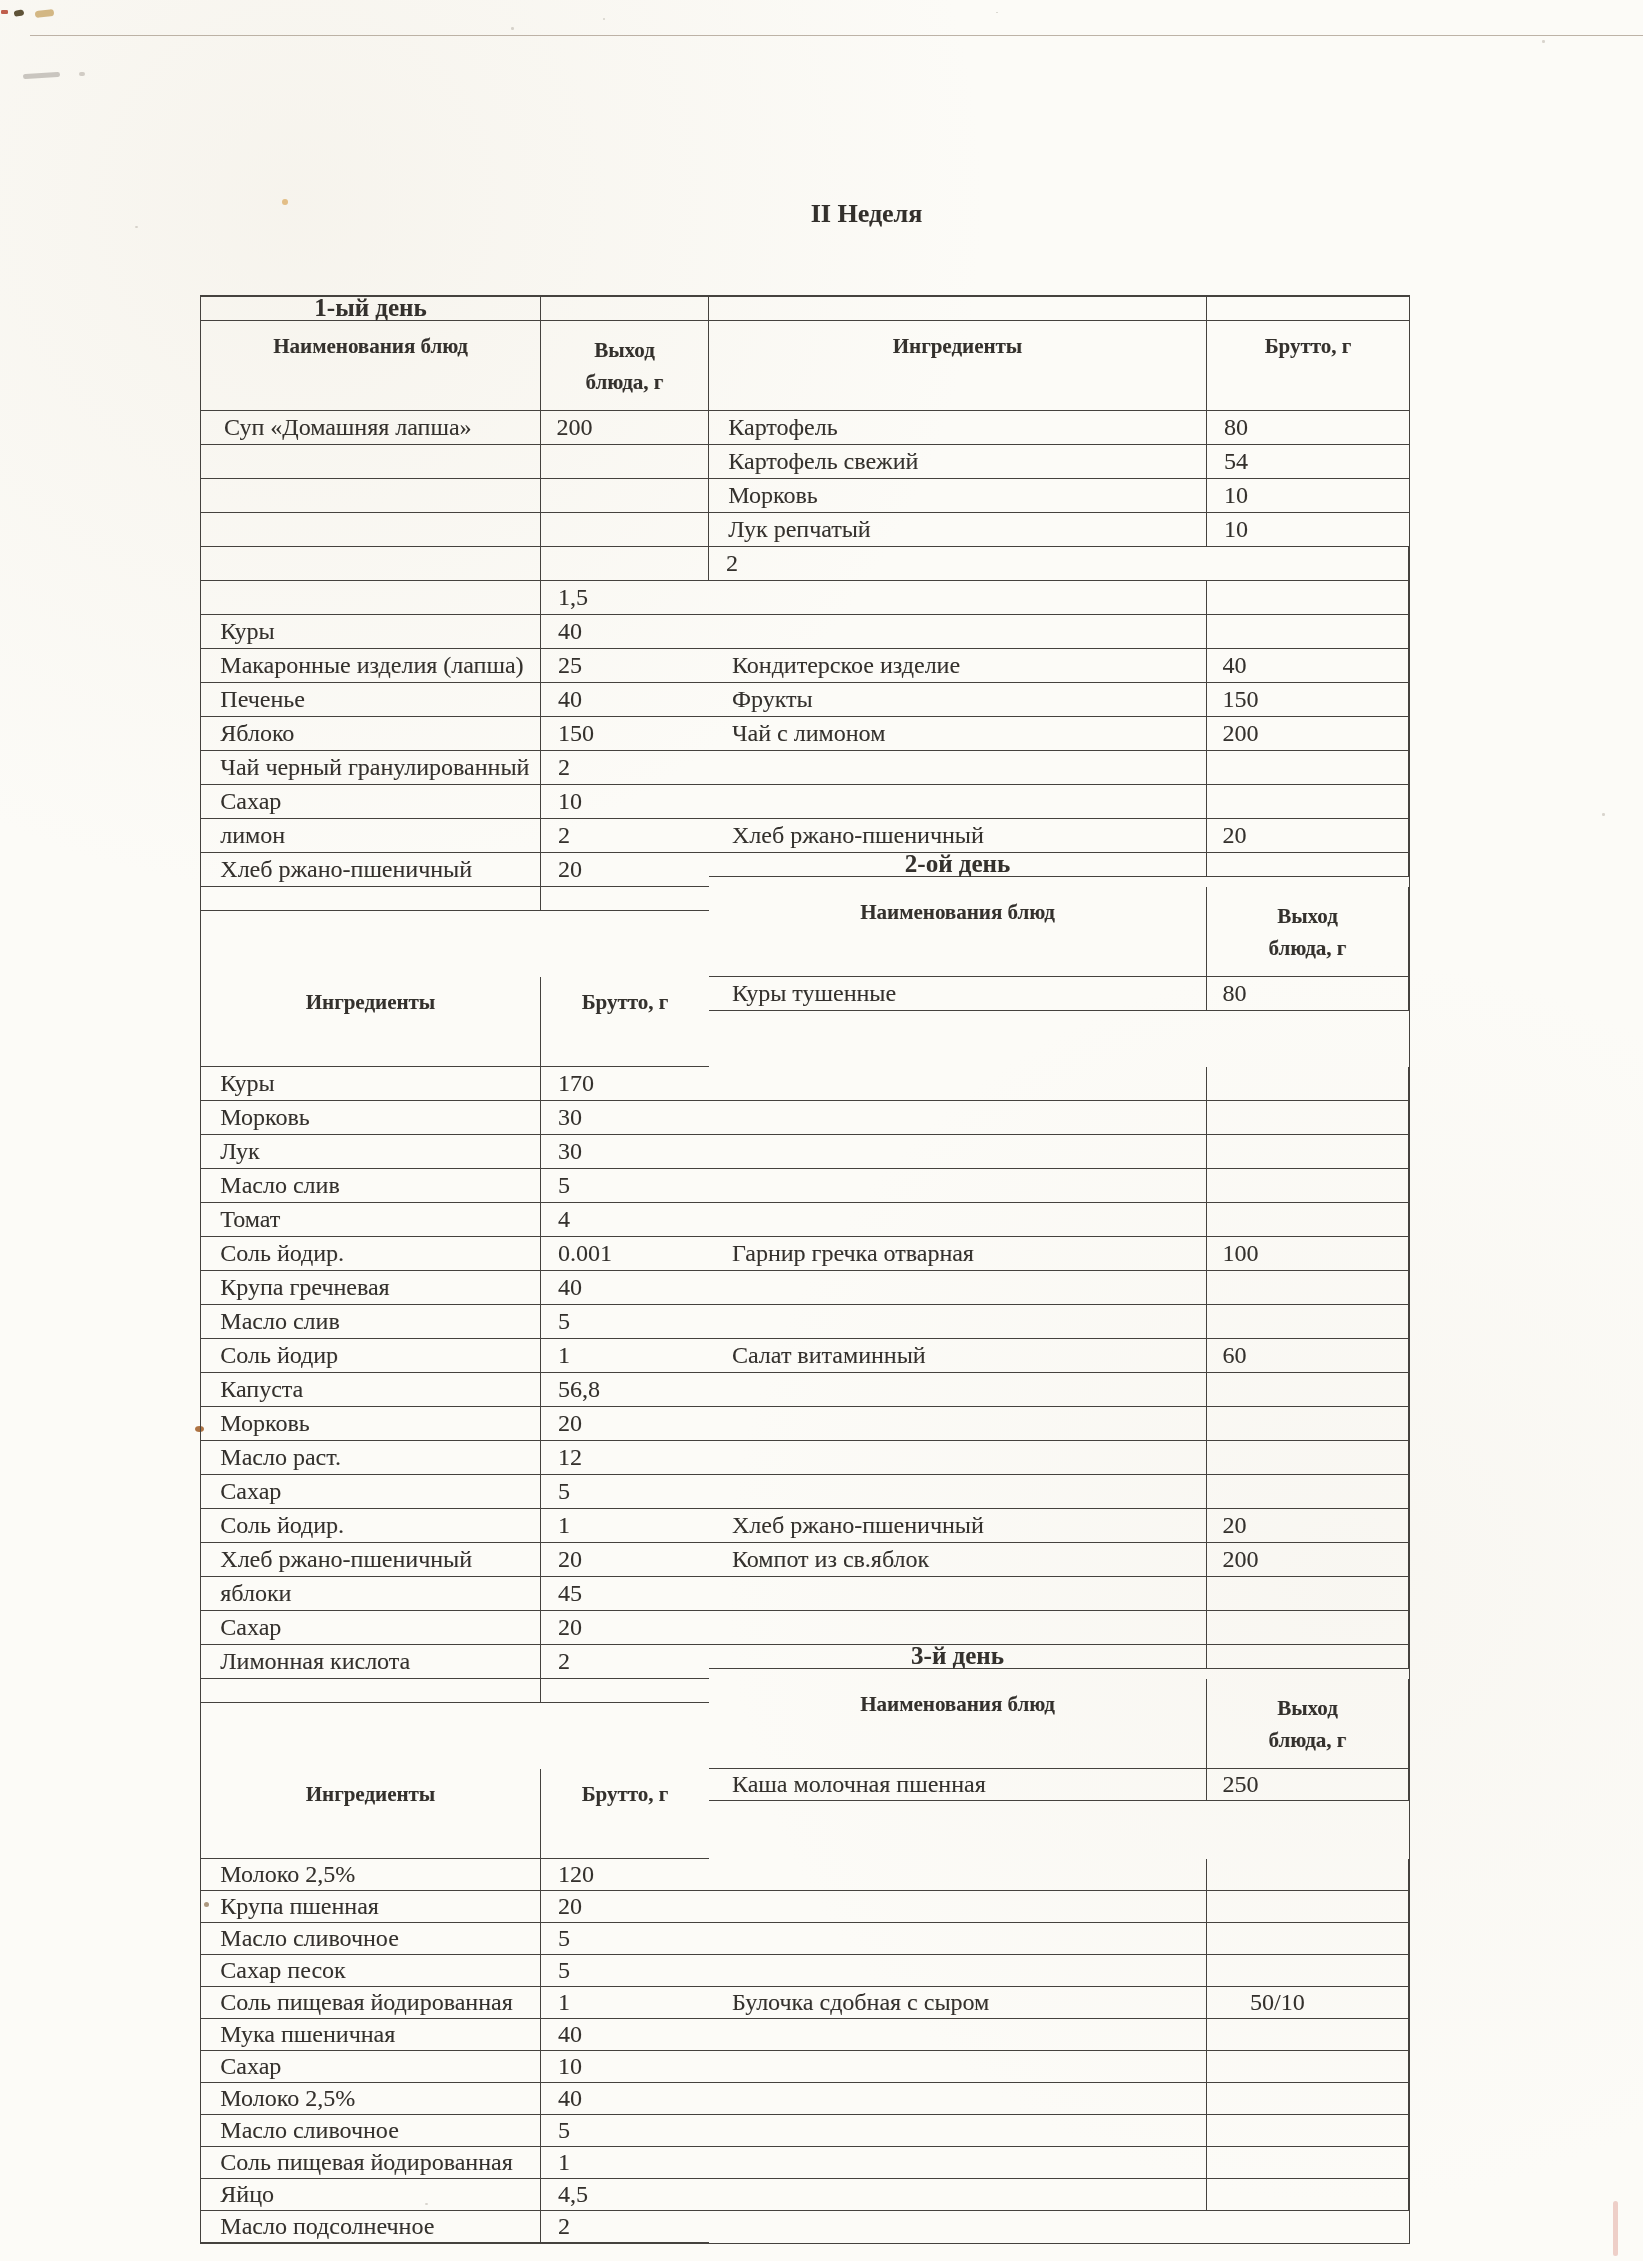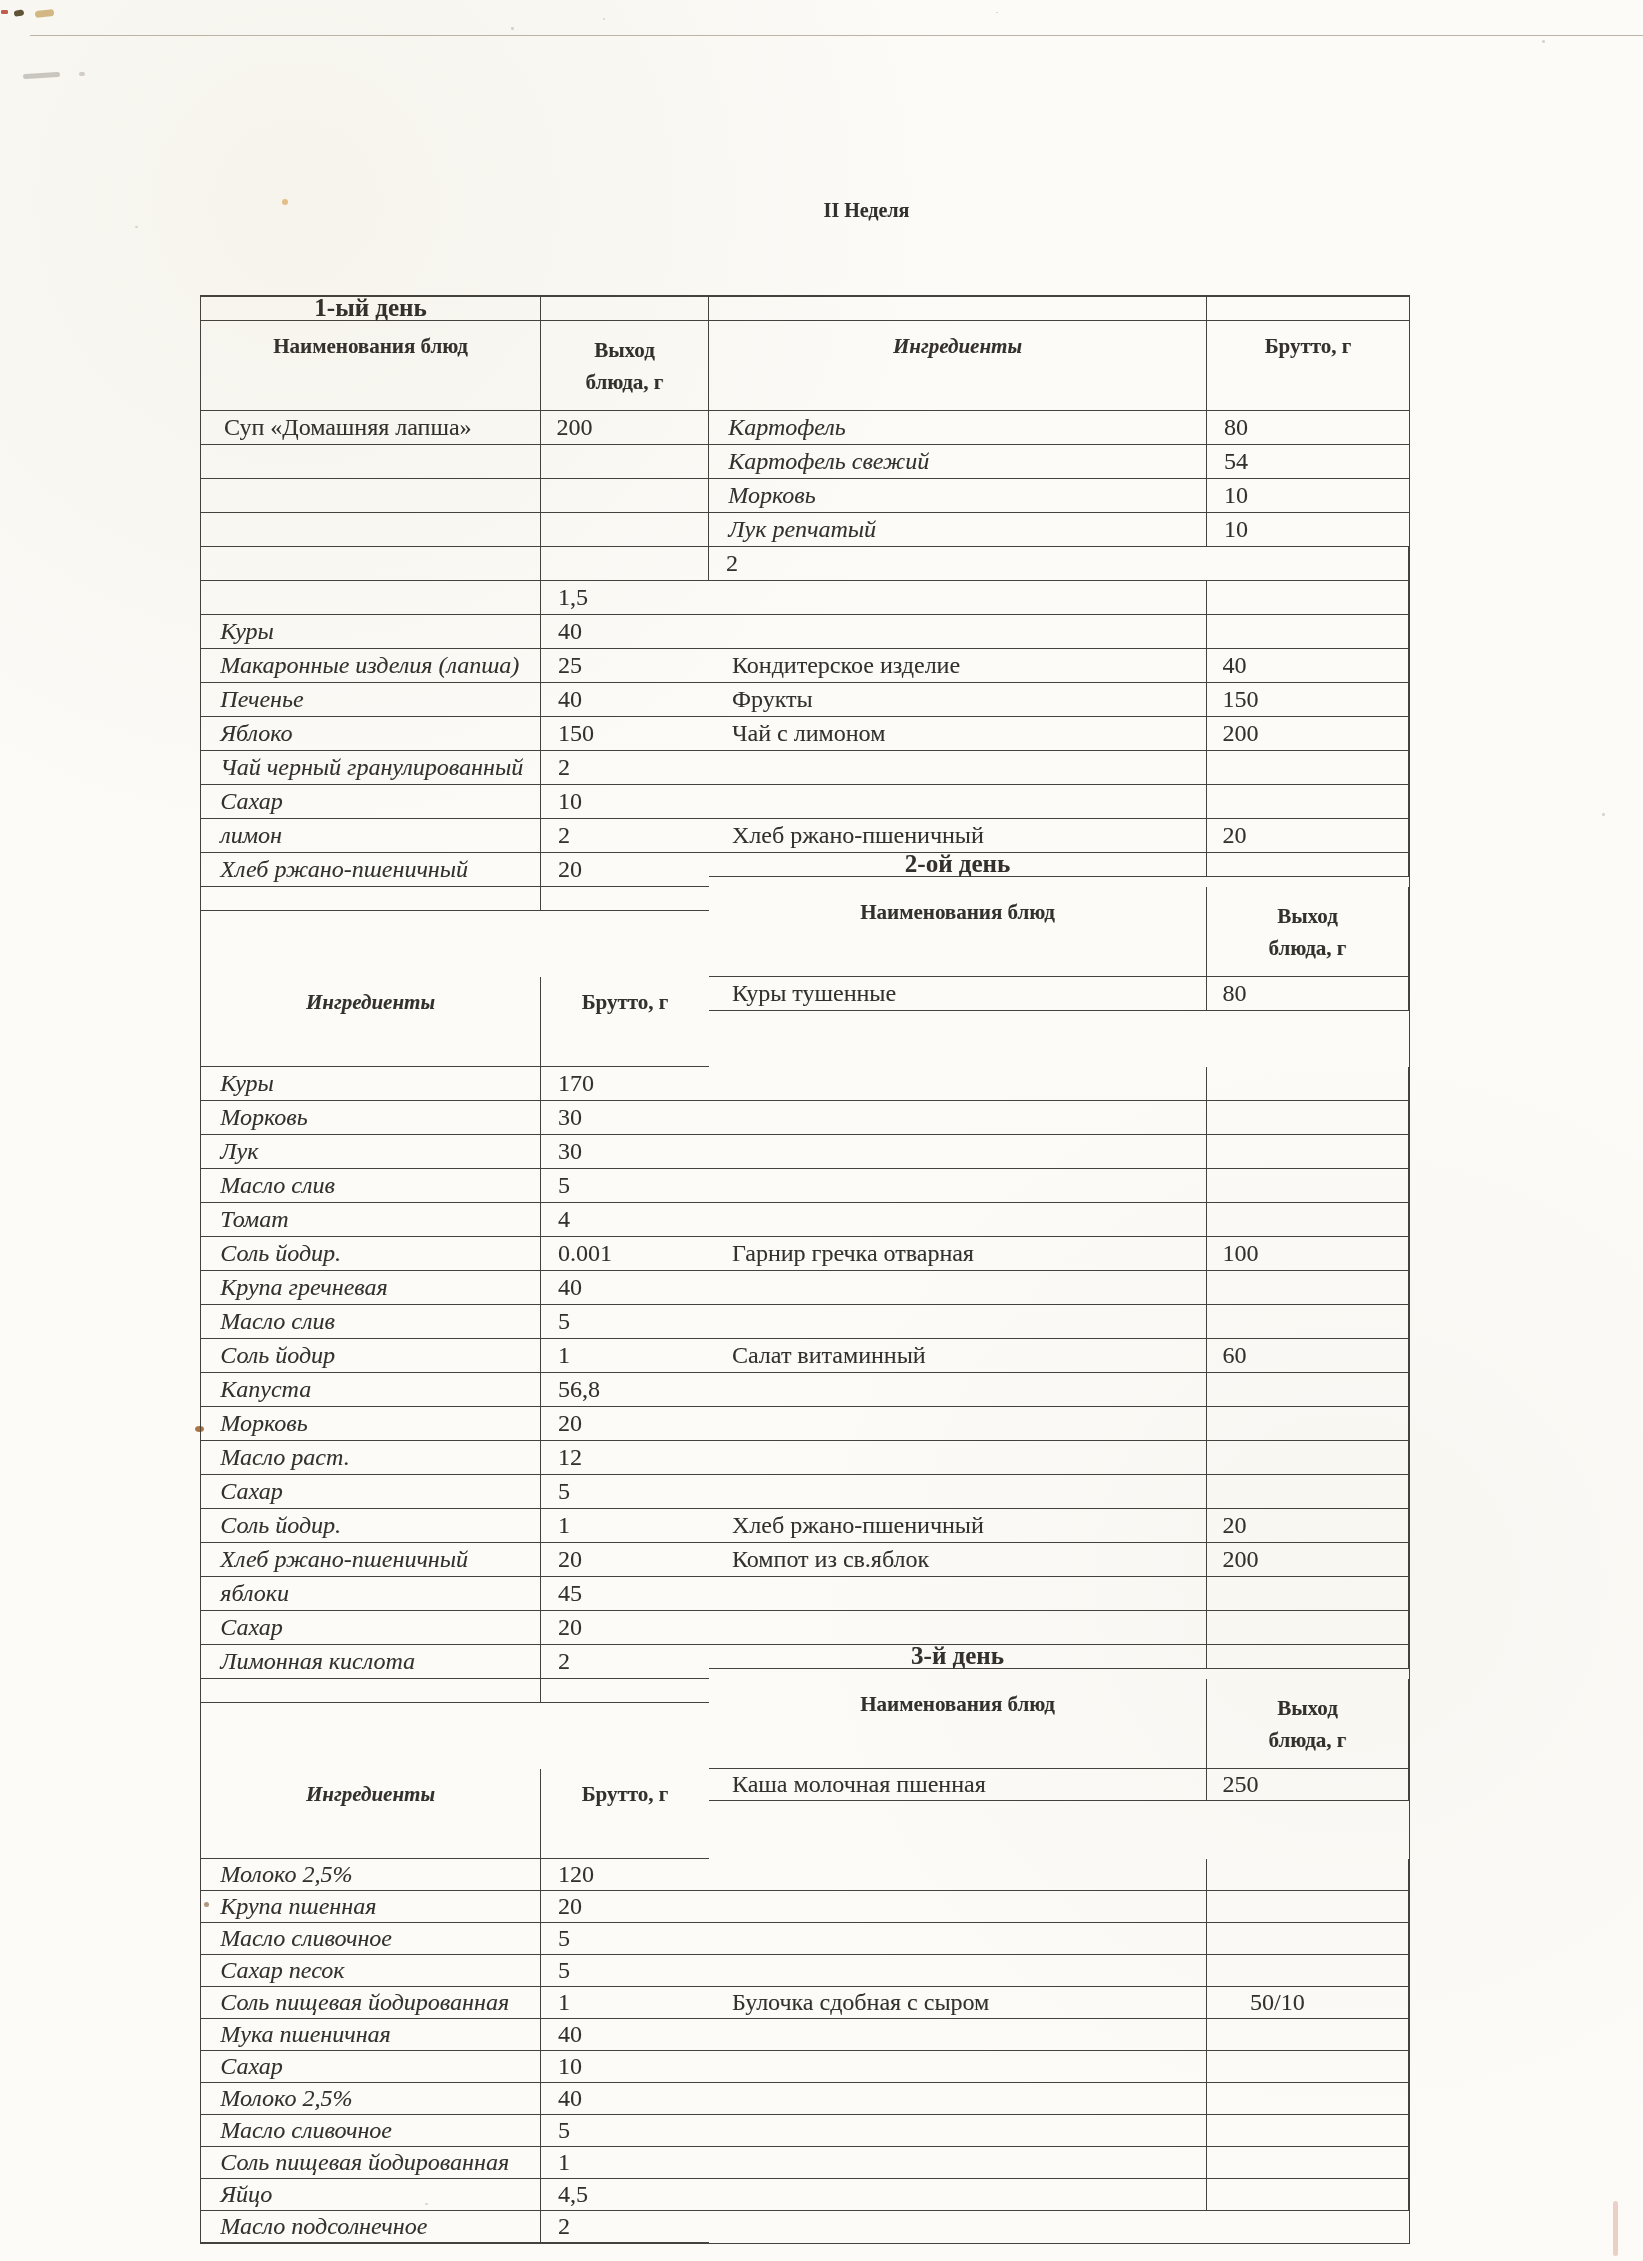"II Неделя" .page-title { font-size: 20px -> 26px }
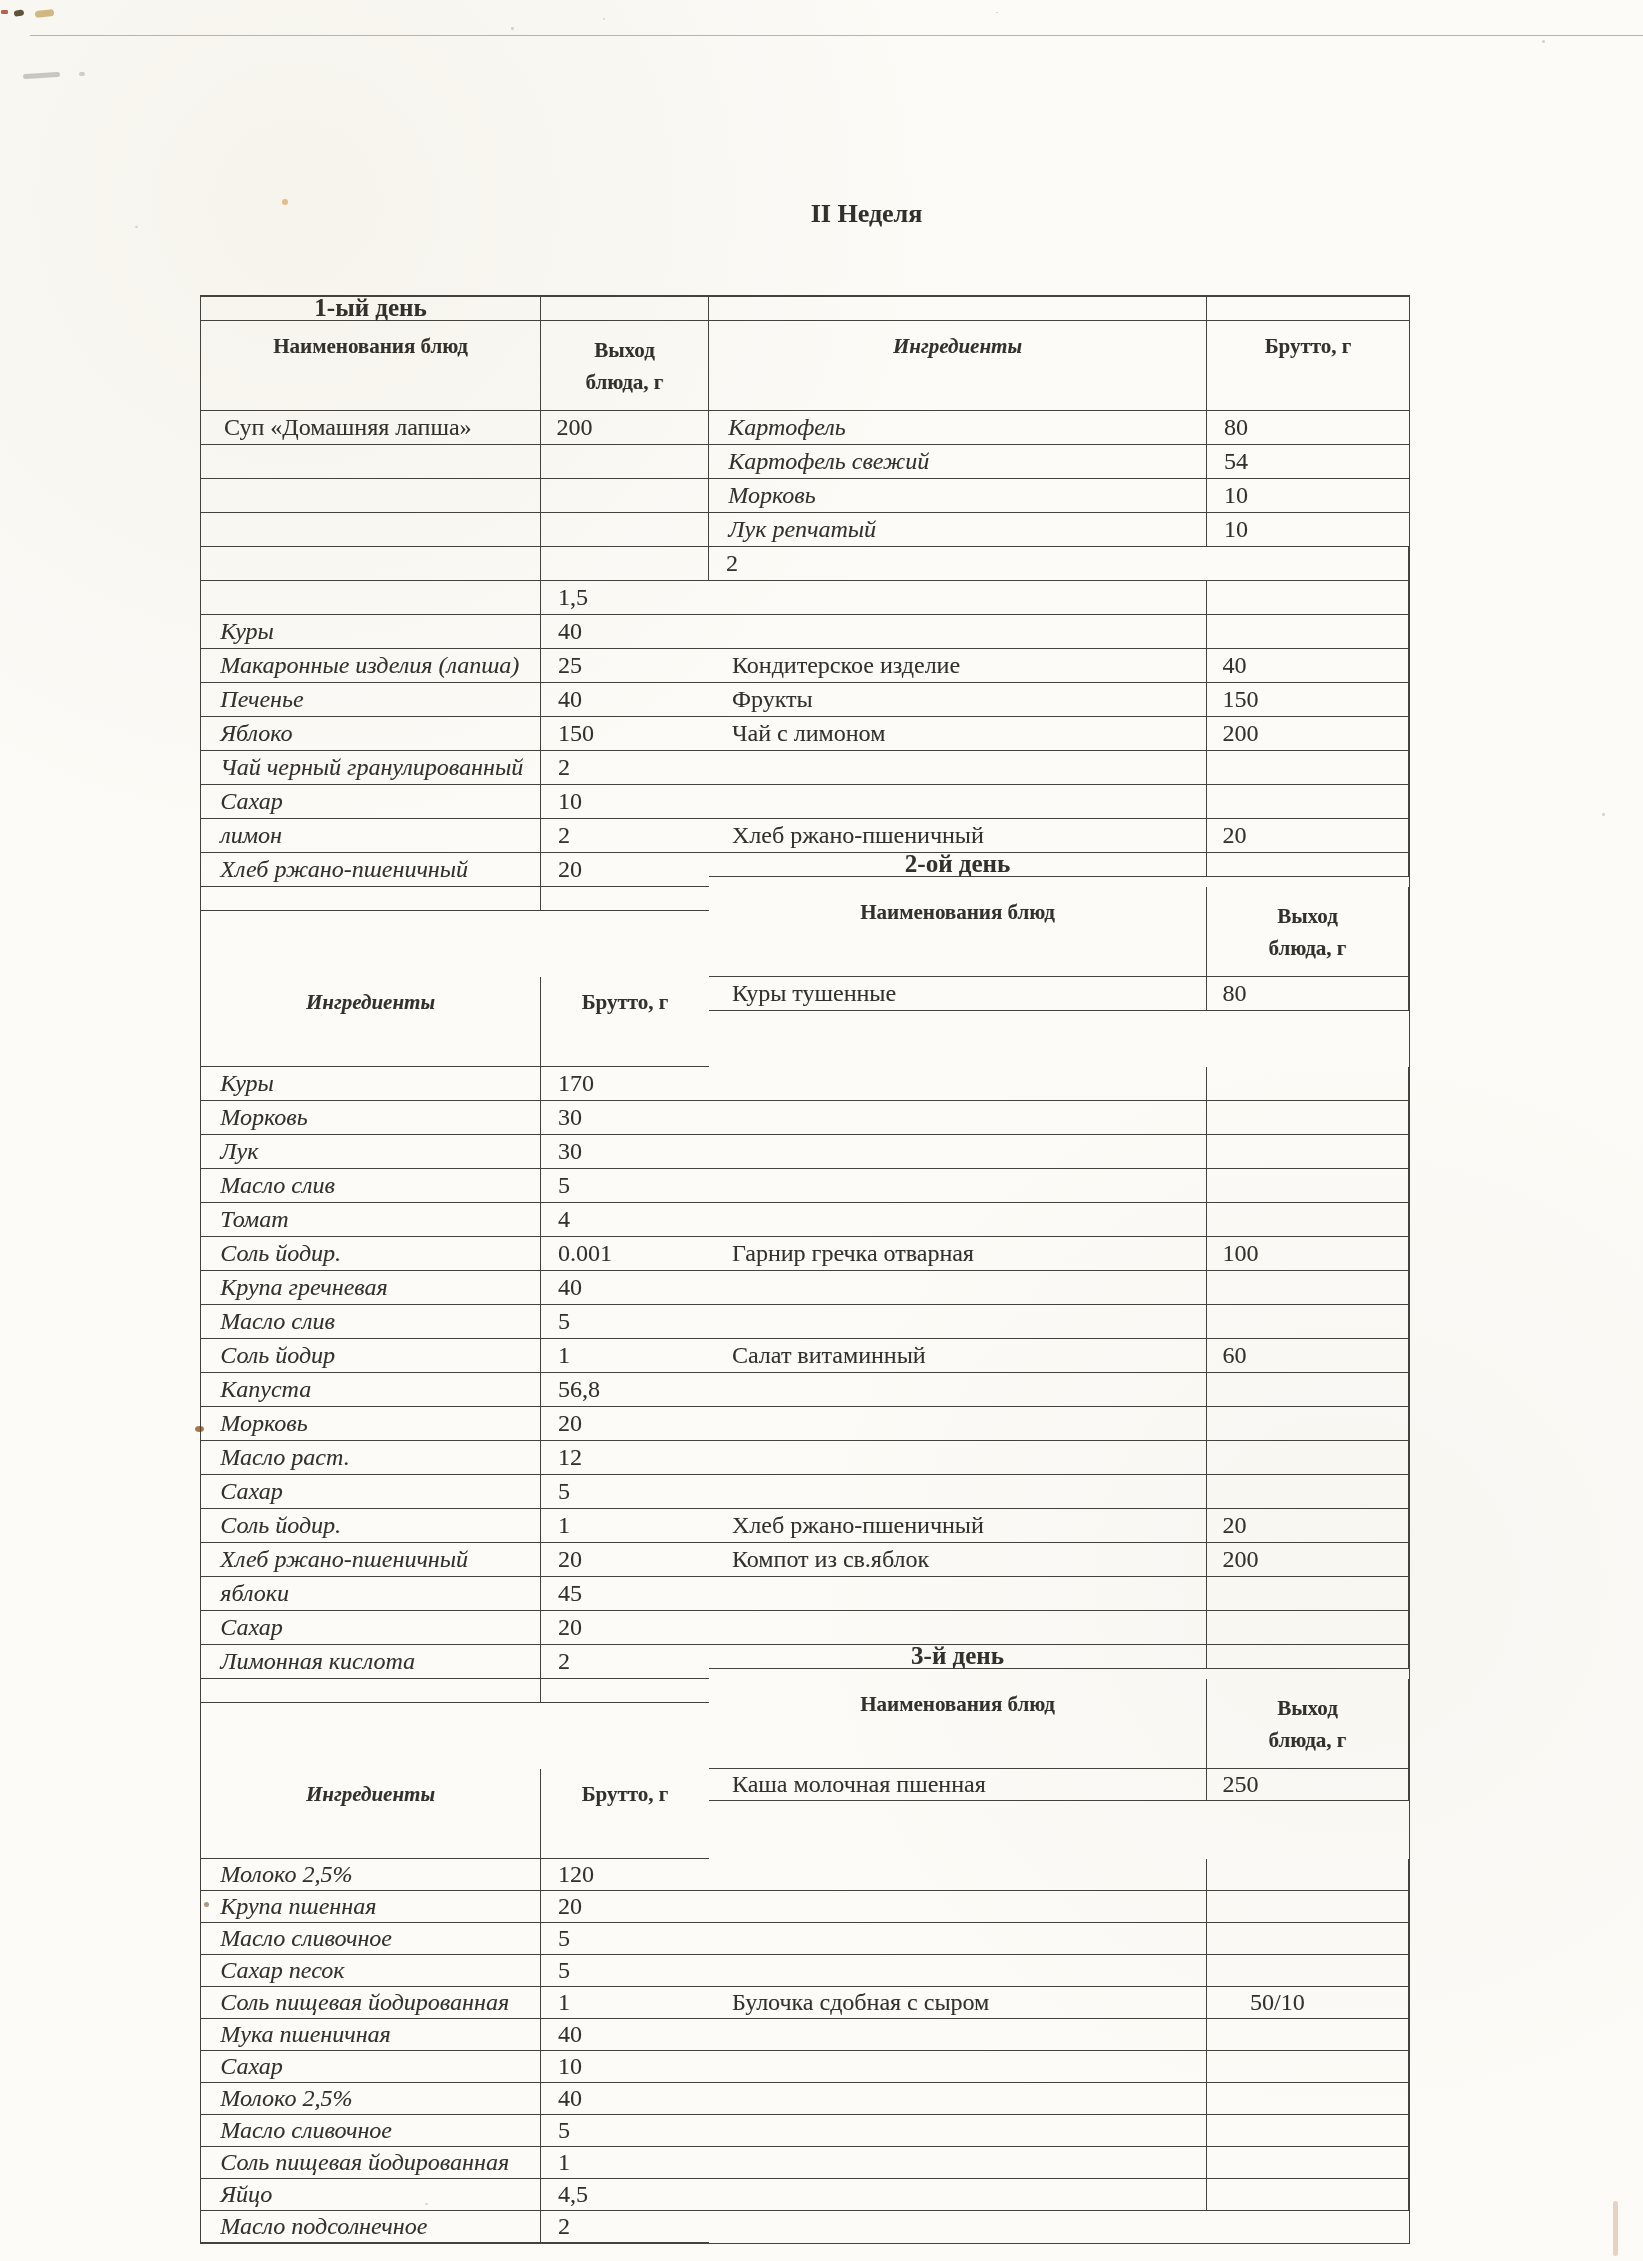"Ингредиенты" .col3 { font-style: italic -> none }
